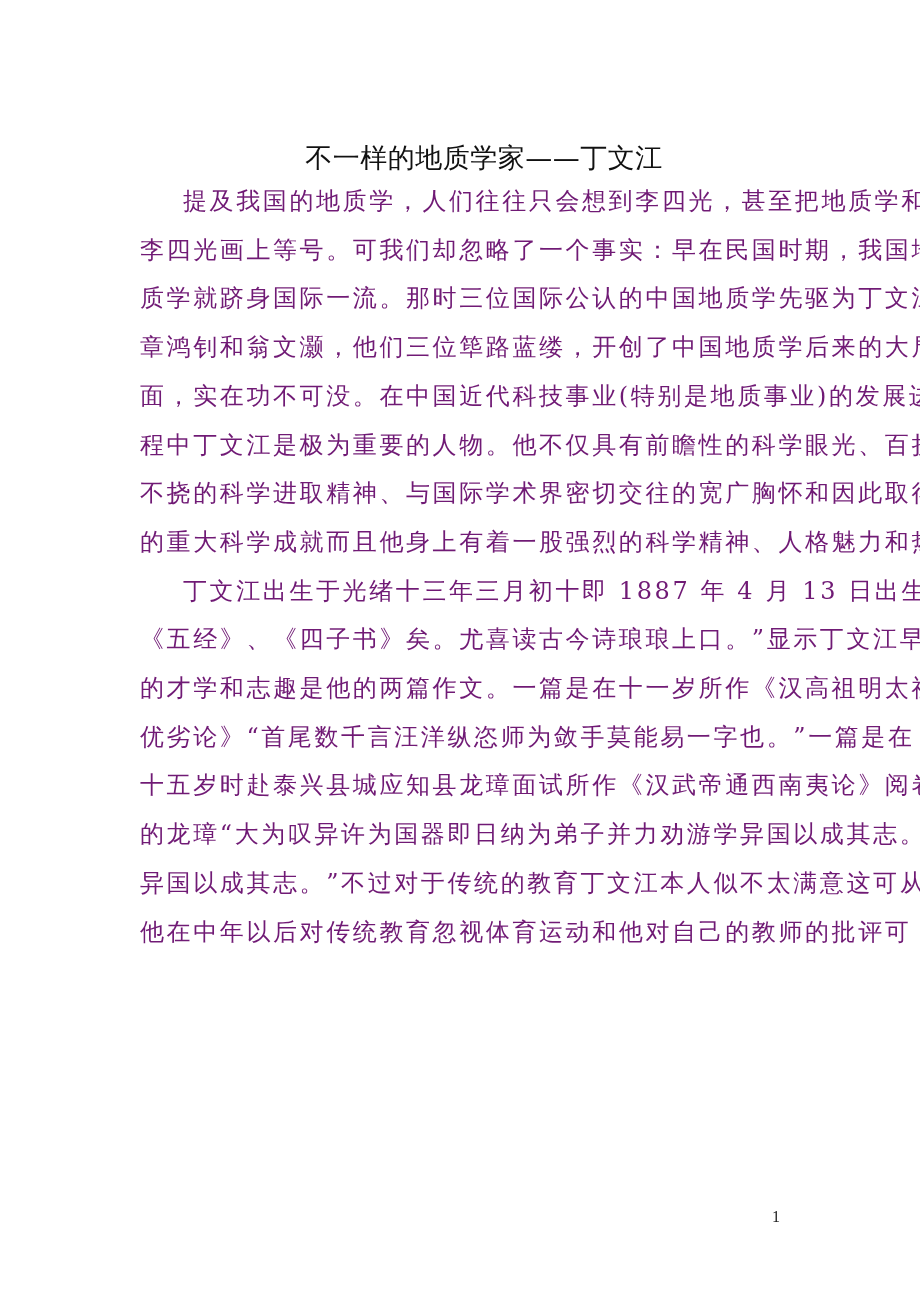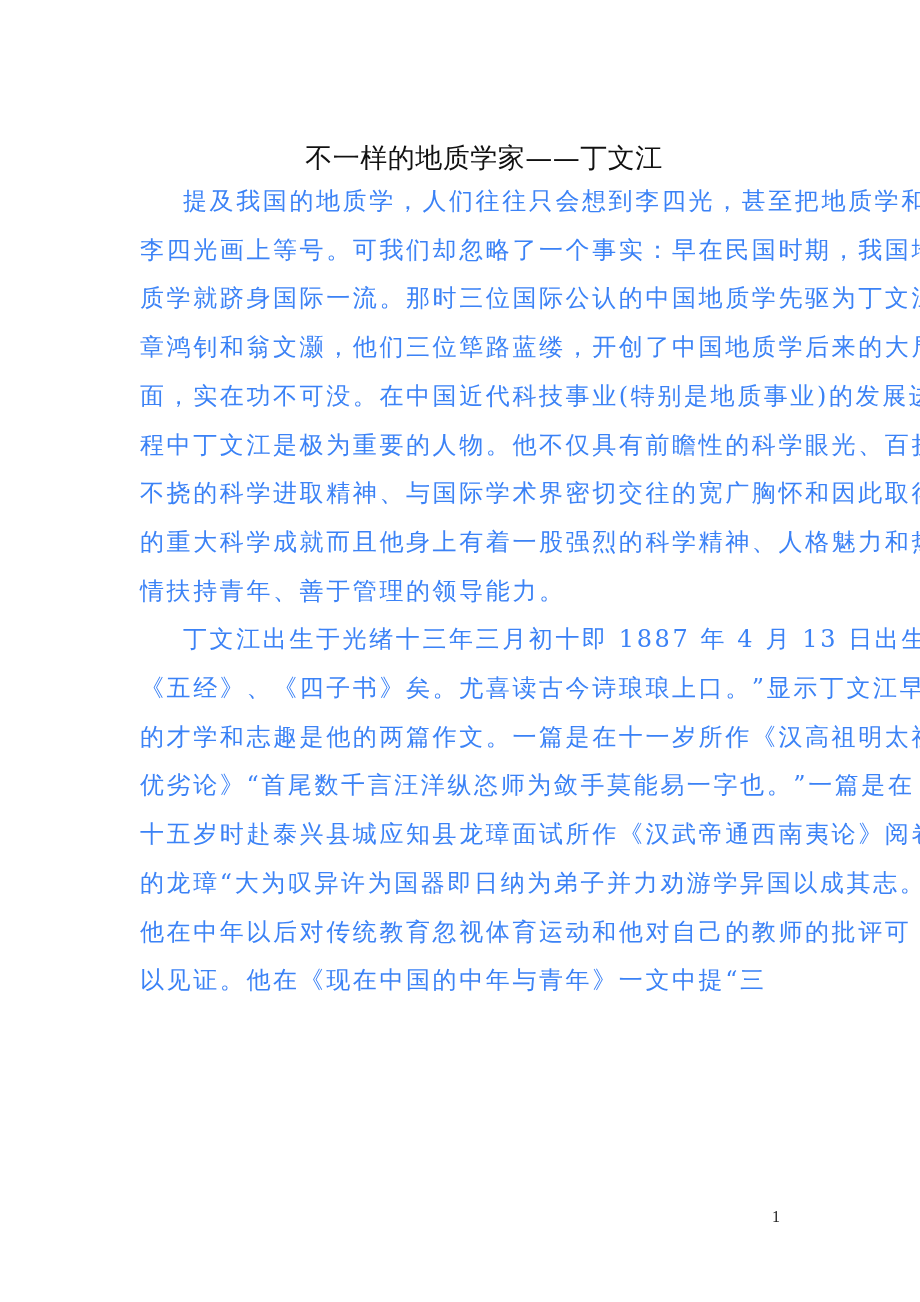"提及我国的地质学，人们往往只会想到李四光，甚至把地质学和" .para { color: #3b82f6 -> #701a75 }
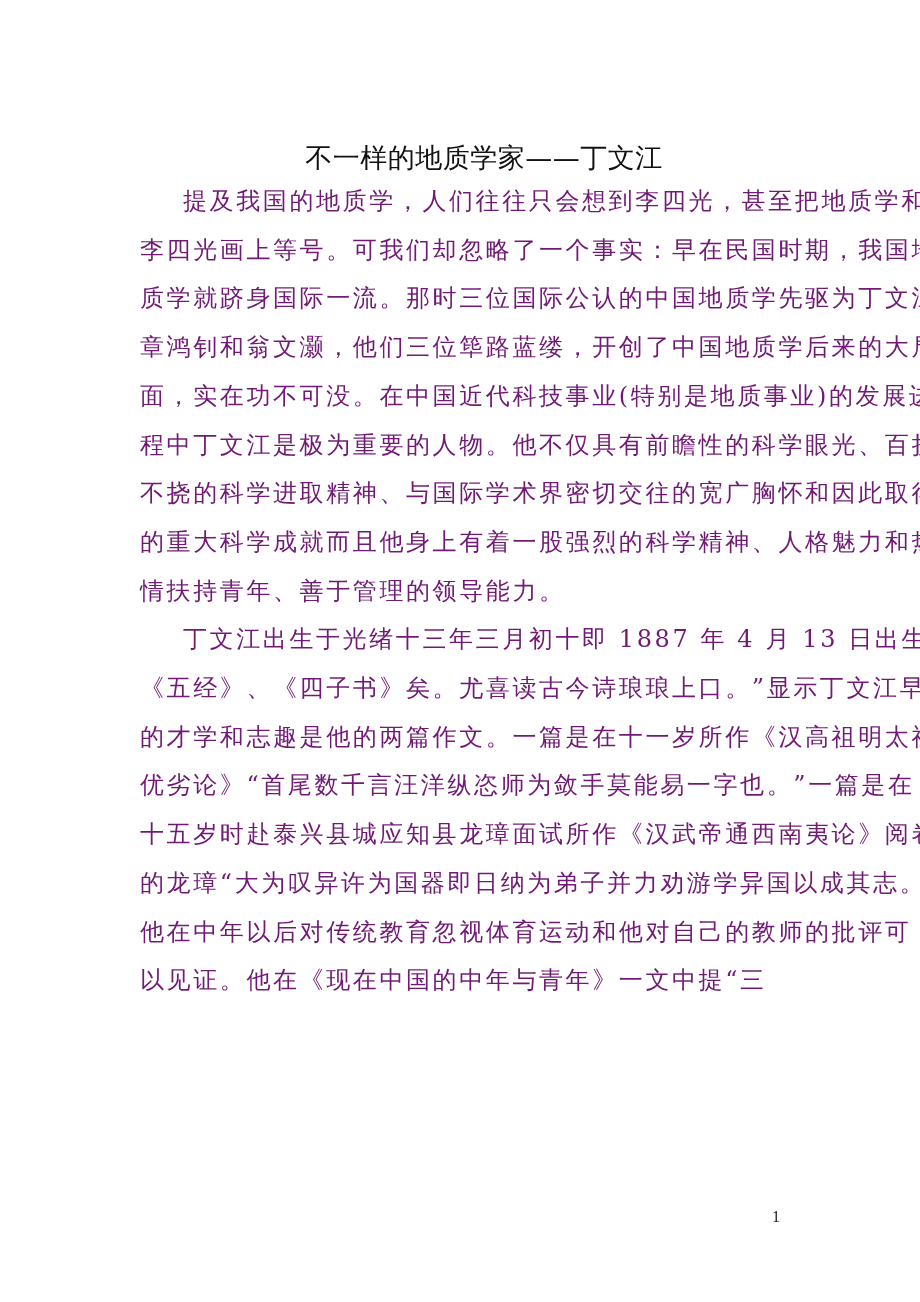"情扶持青年、善于管理的领导能力。" span.line { html: <span>情扶持青年、善于管理的领导能力。</span> -> none }
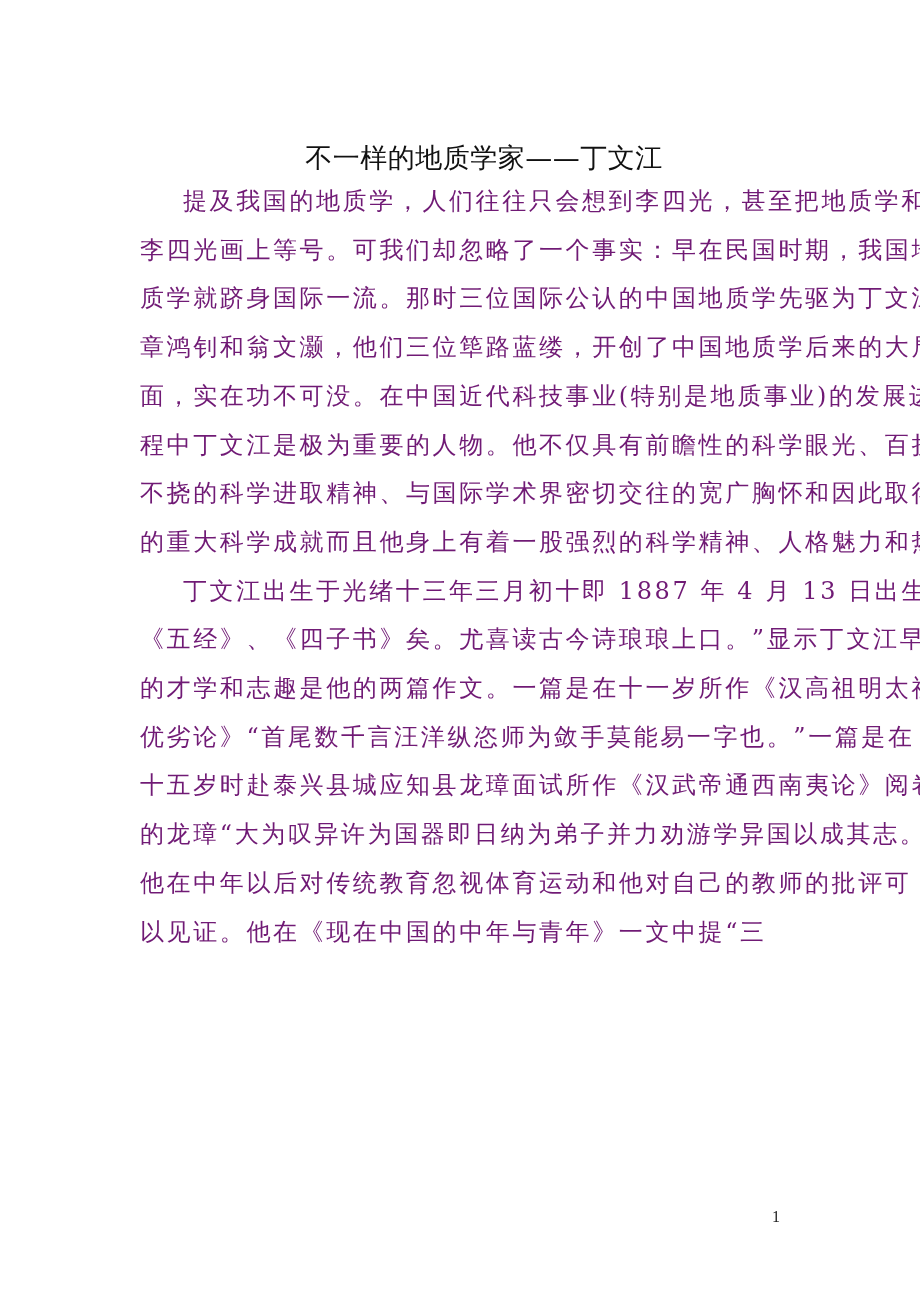"异国以成其志。”不过对于传统的教育丁文江本人似不太满意这可从" span.line { html: none -> <span>异国以成其志。”不过对于传统的教育丁文江本人似不太满意这可从</span> }
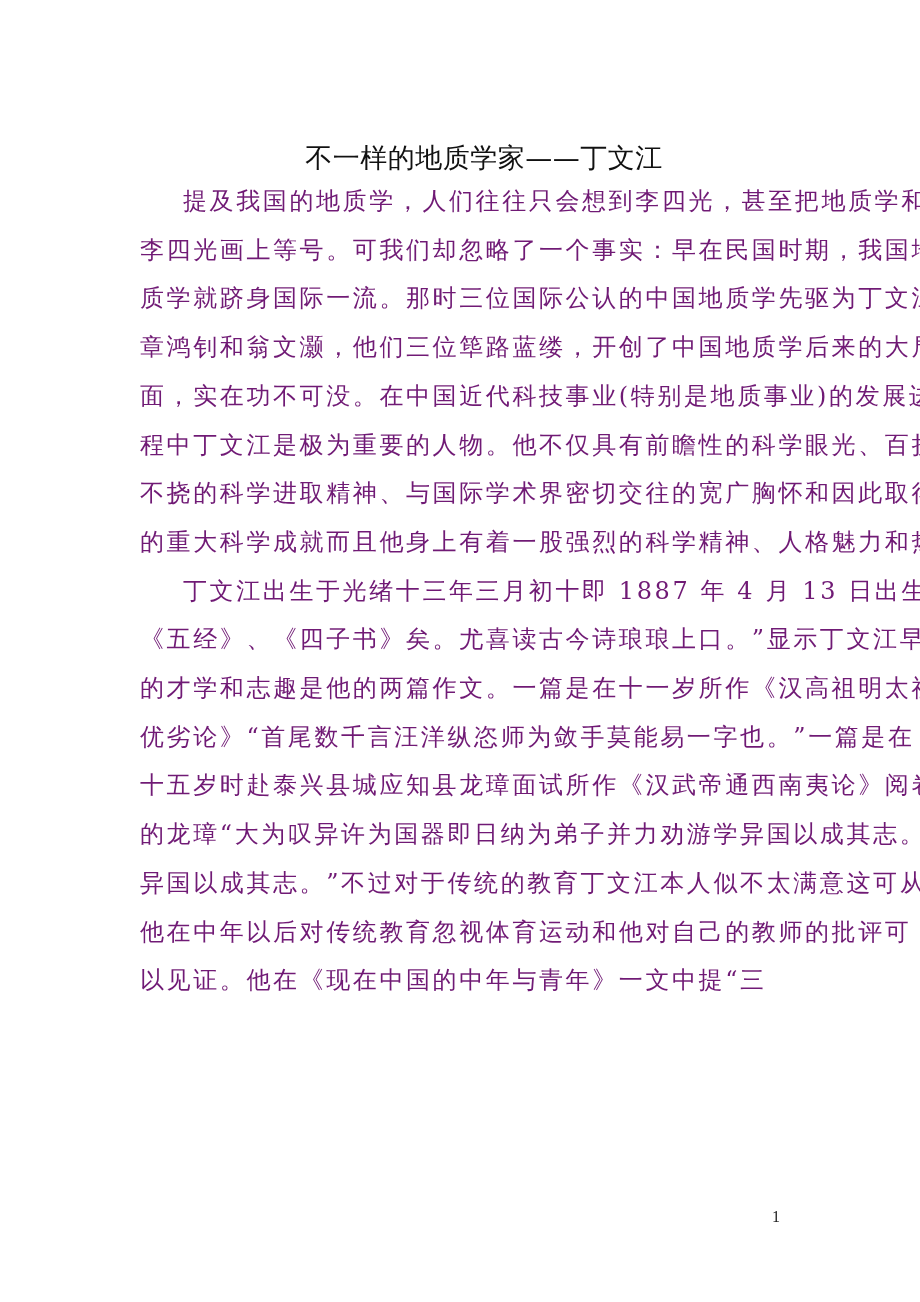"以见证。他在《现在中国的中年与青年》一文中提“三" span.line { html: <span>以见证。他在《现在中国的中年与青年》一文中提“三</span> -> none }
